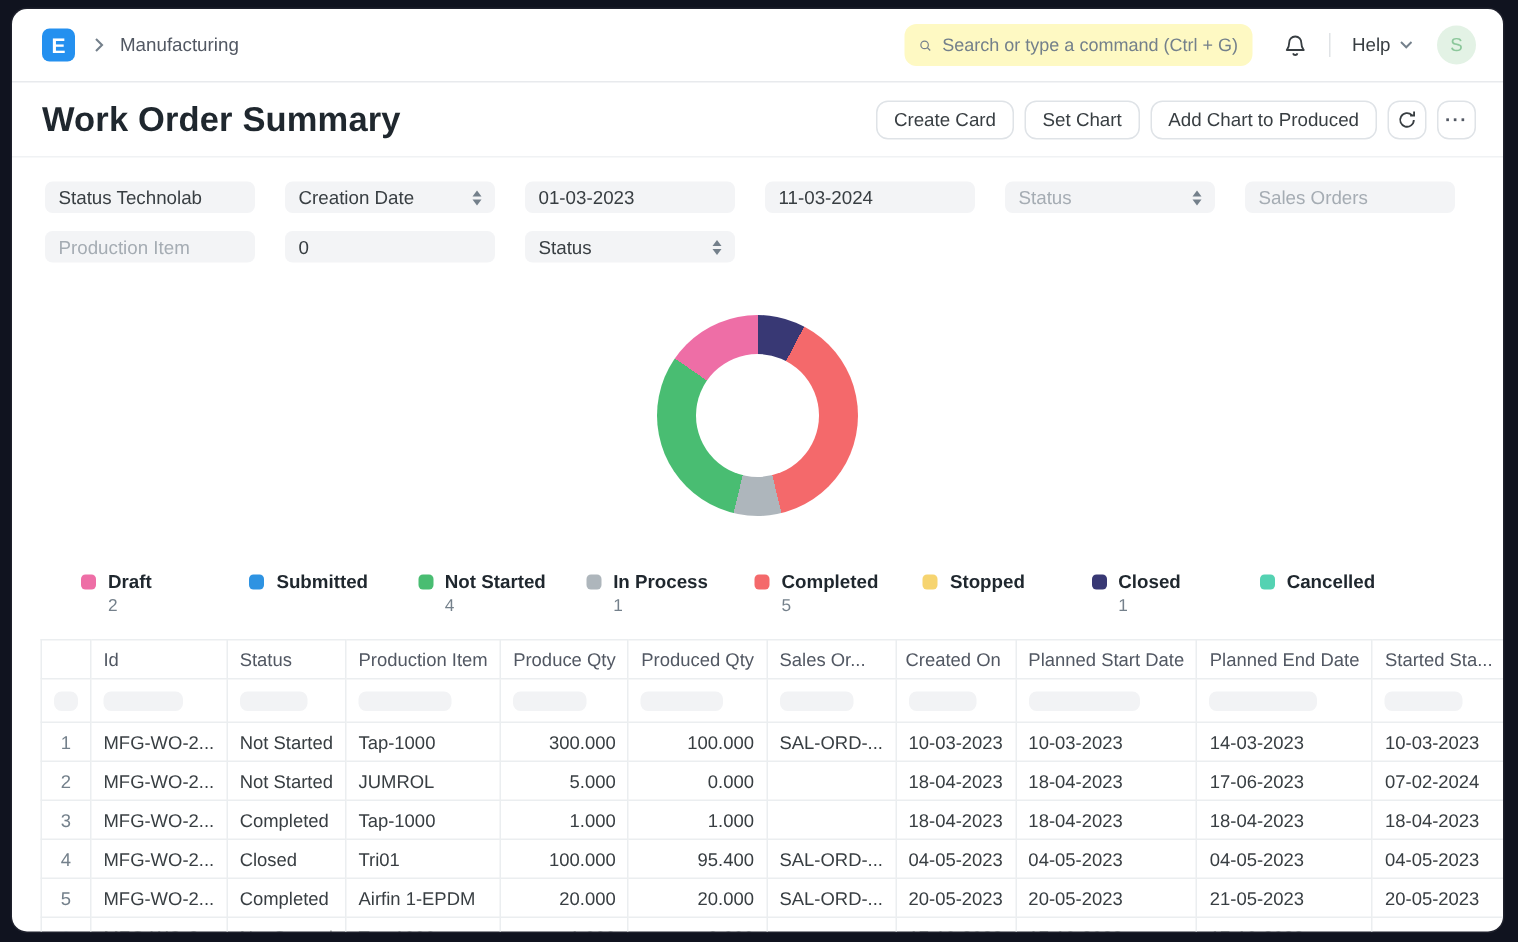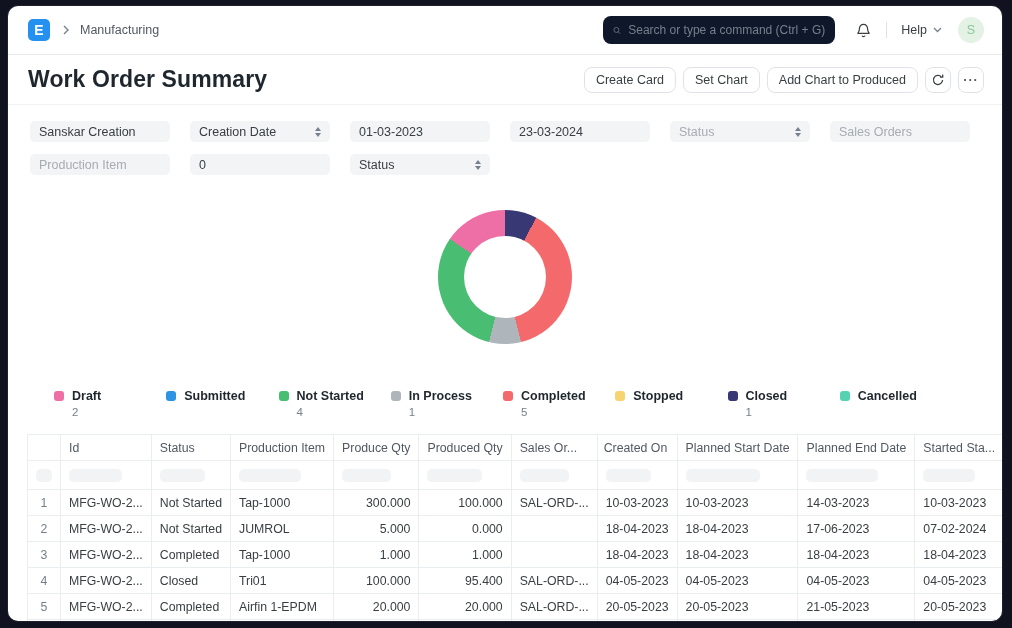"Search or type a command" .searchbar { background: #0f172a -> #fef9c3 }
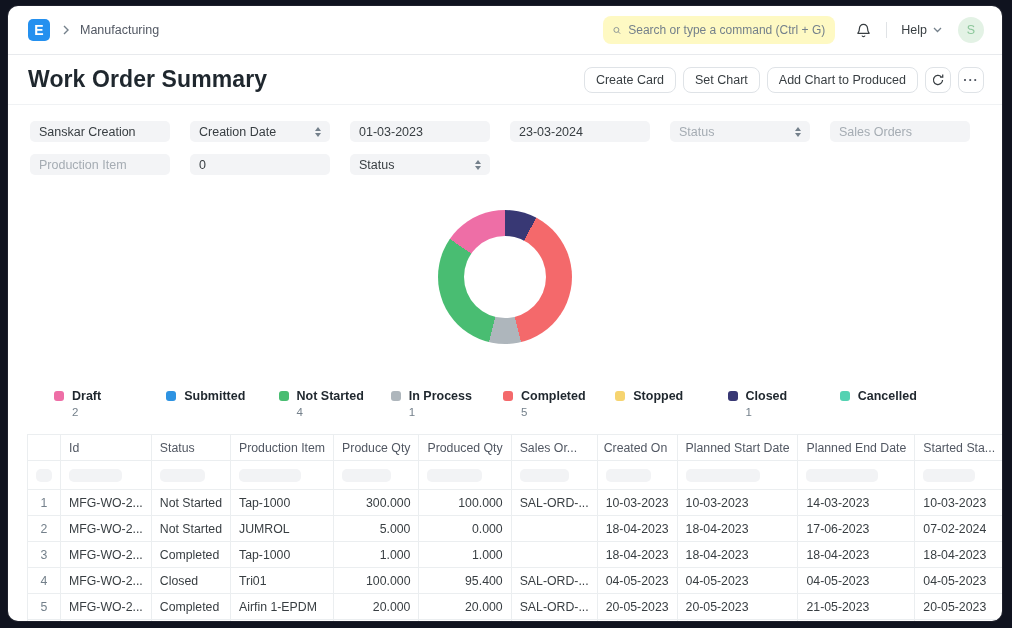"Sanskar Creation" span { text: Sanskar Creation -> Status Technolab }
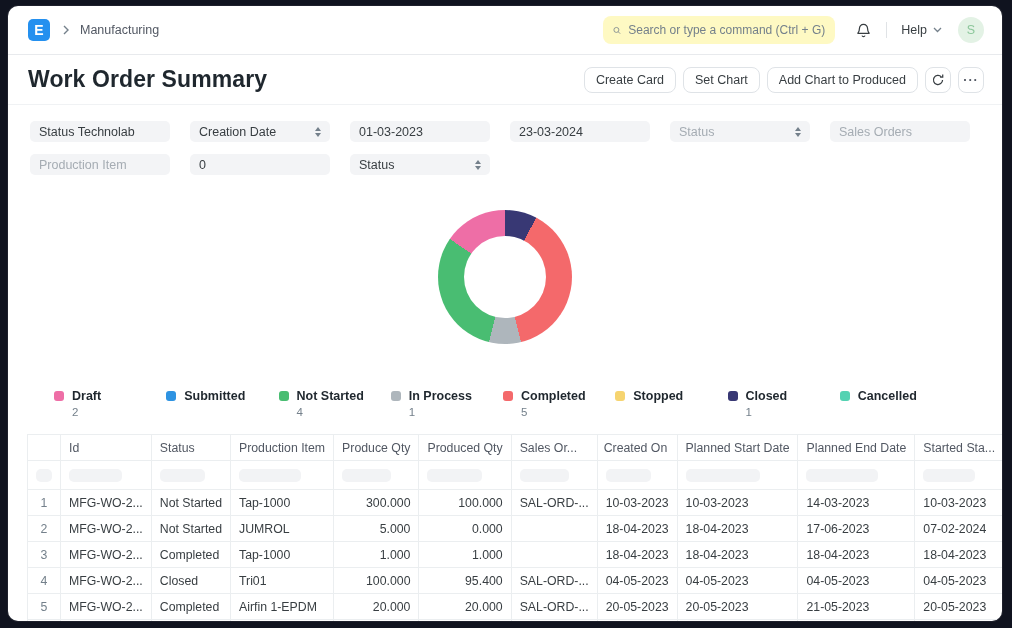"23-03-2024" span { text: 23-03-2024 -> 11-03-2024 }
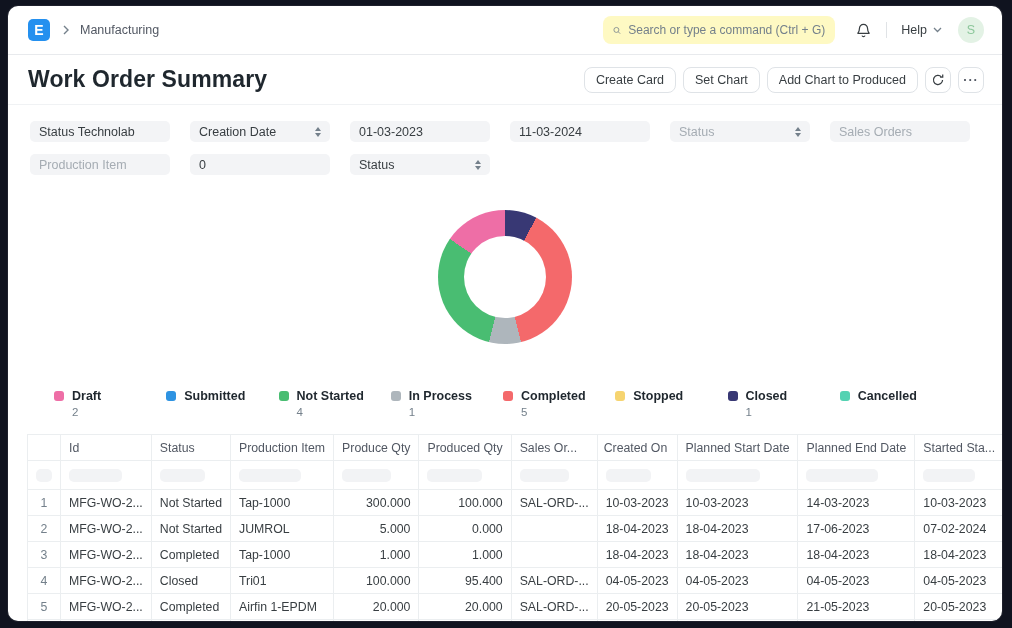"Draft" .legend { margin: 22px 50px 0 46px -> 14px 50px 0 46px }
